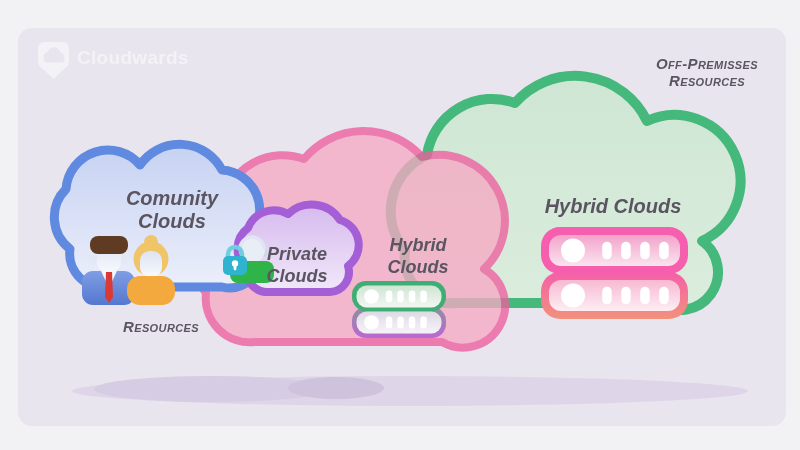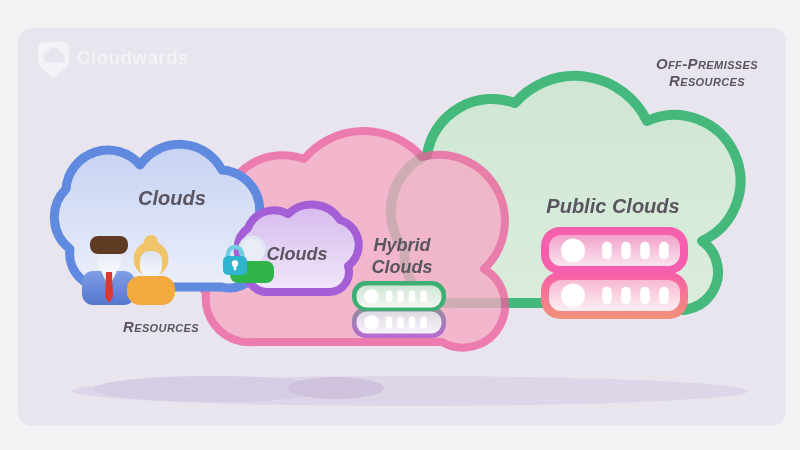"Comunity" span { html: none -> <span>Comunity</span> }
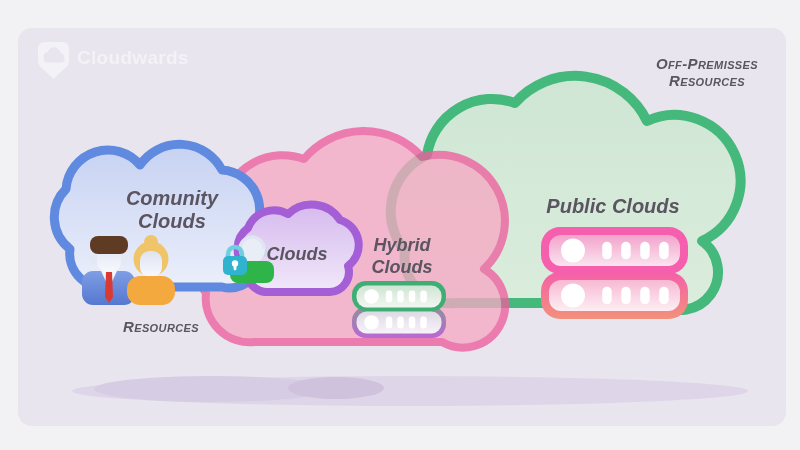"Public Clouds" span { text: Public -> Hybrid }
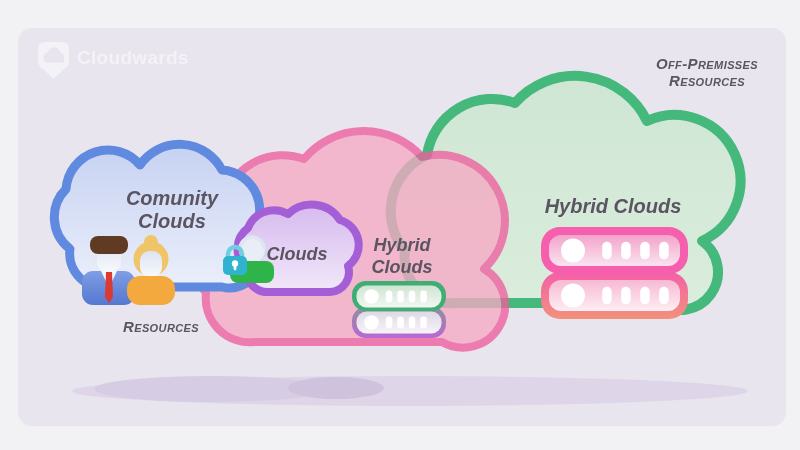"Private" span { html: none -> <span>Private</span> }
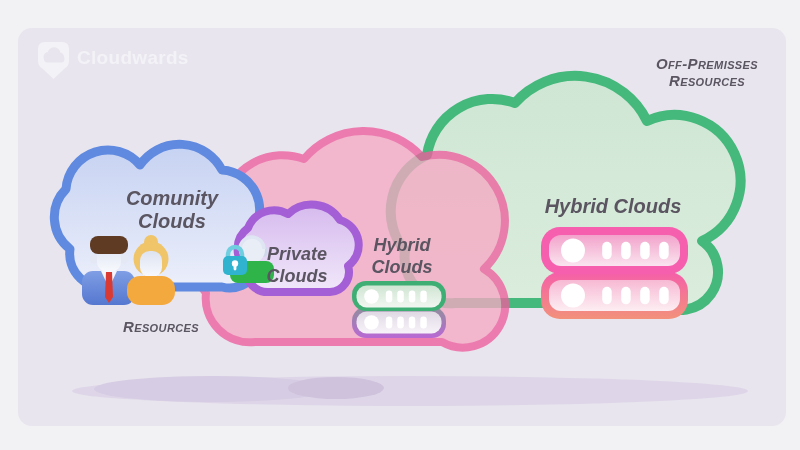"Hybrid" .lbl-hybrid { left: 332px -> 348px }
